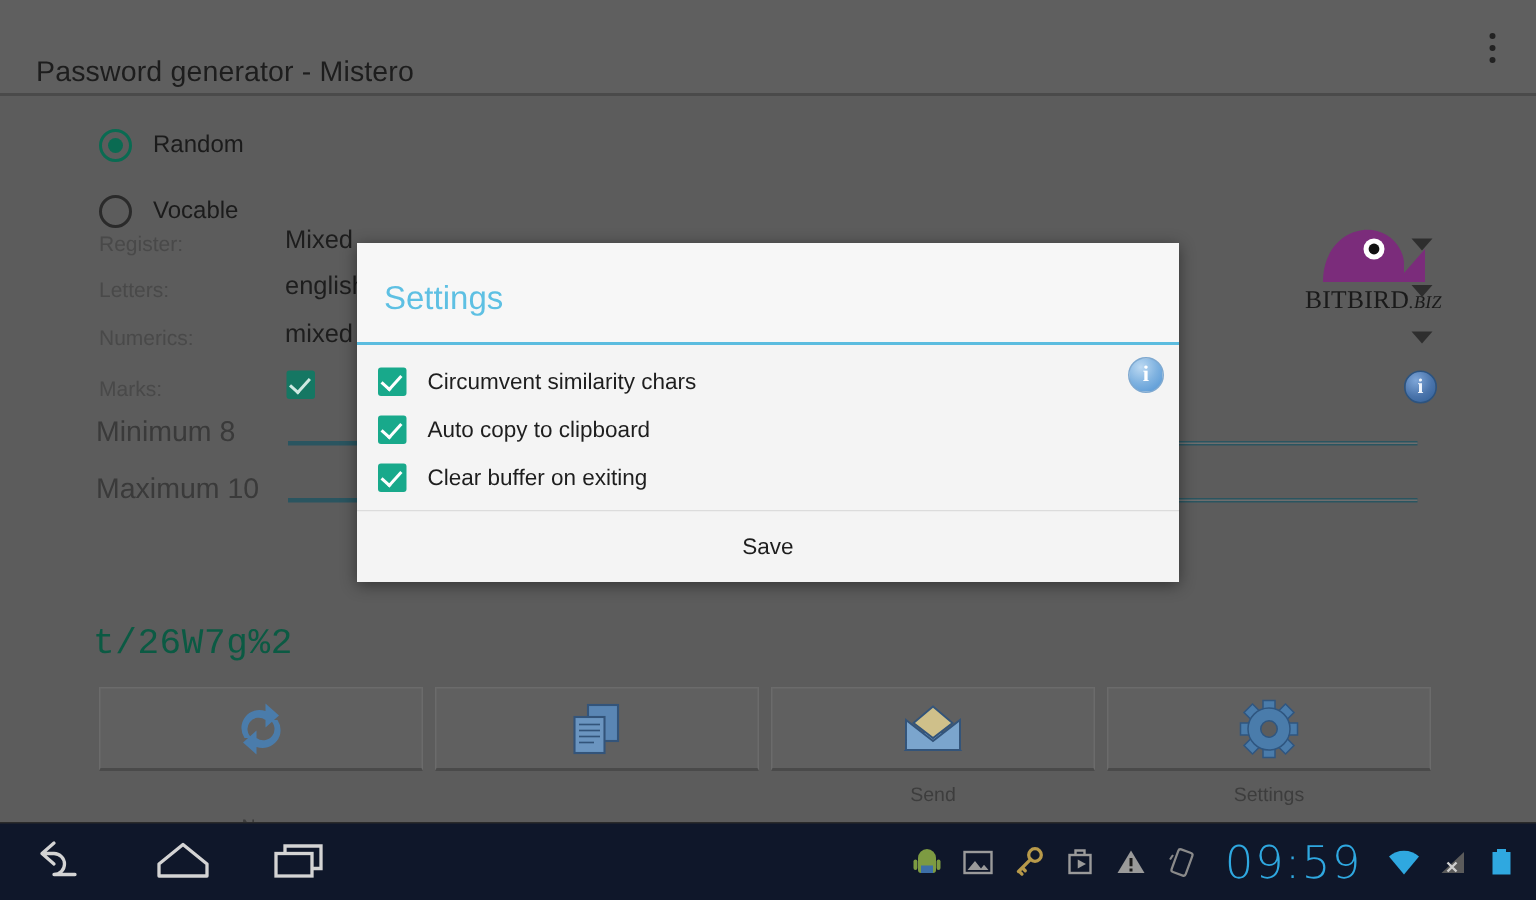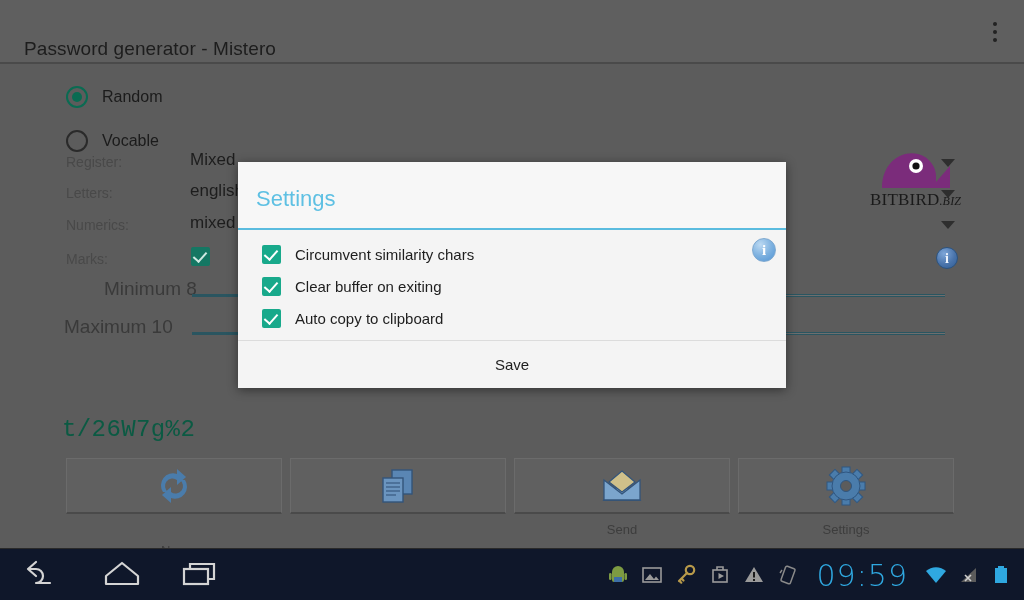"Circumvent similarity chars" .dlg-row { margin-left: 10px -> none }
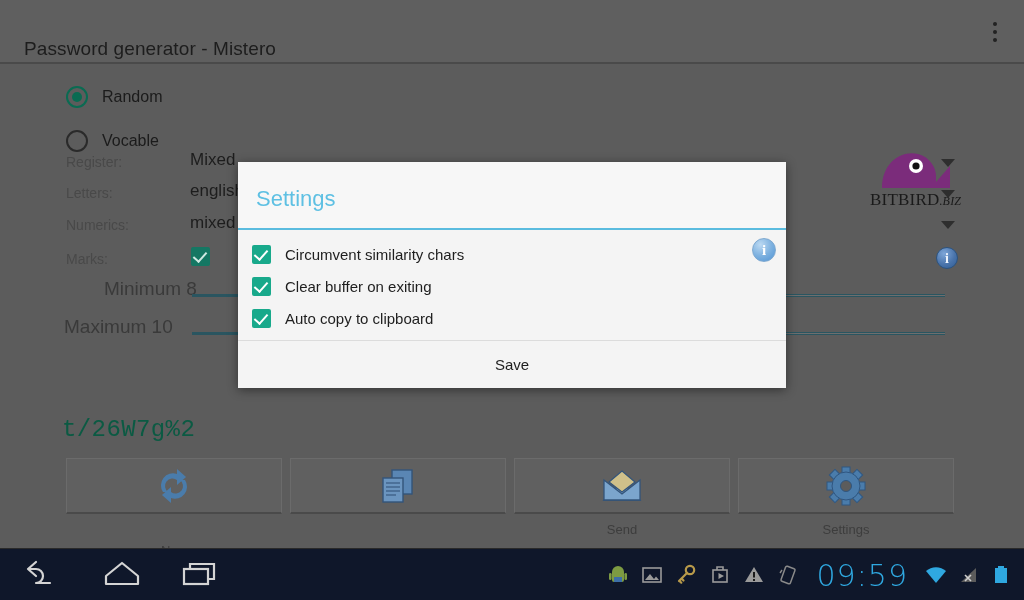"Minimum 8" div.slider-label { margin-left: 40px -> none }
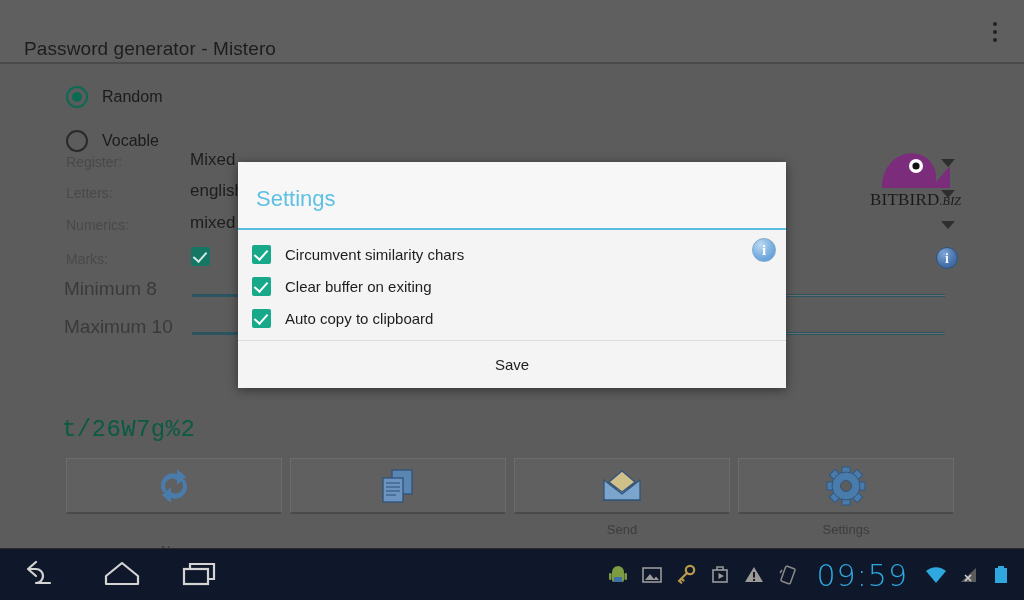"Clear buffer on exiting" div.dlg-row { order: before "Auto copy to clipboard" -> after "Auto copy to clipboard" }
